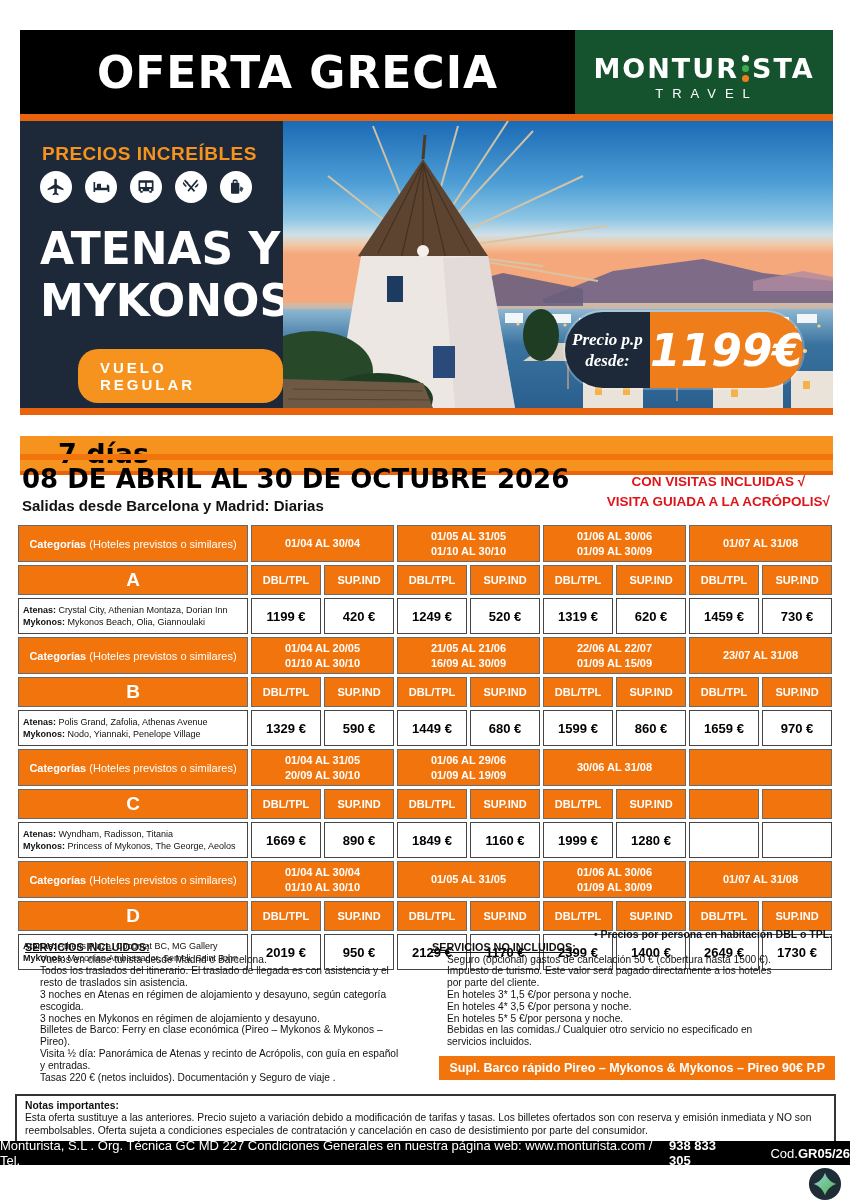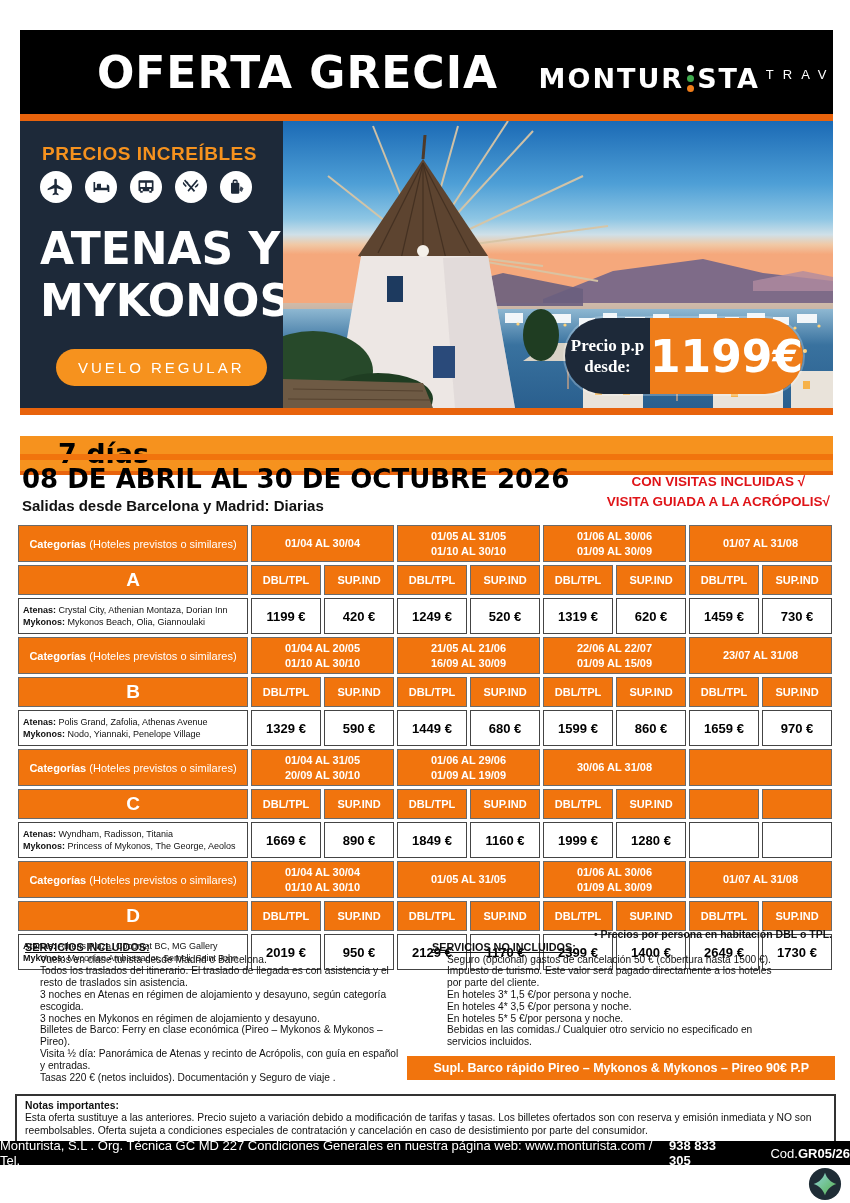"MONTUR" .logo-box { background: #000000 -> #14532d; flex-direction: none -> column }
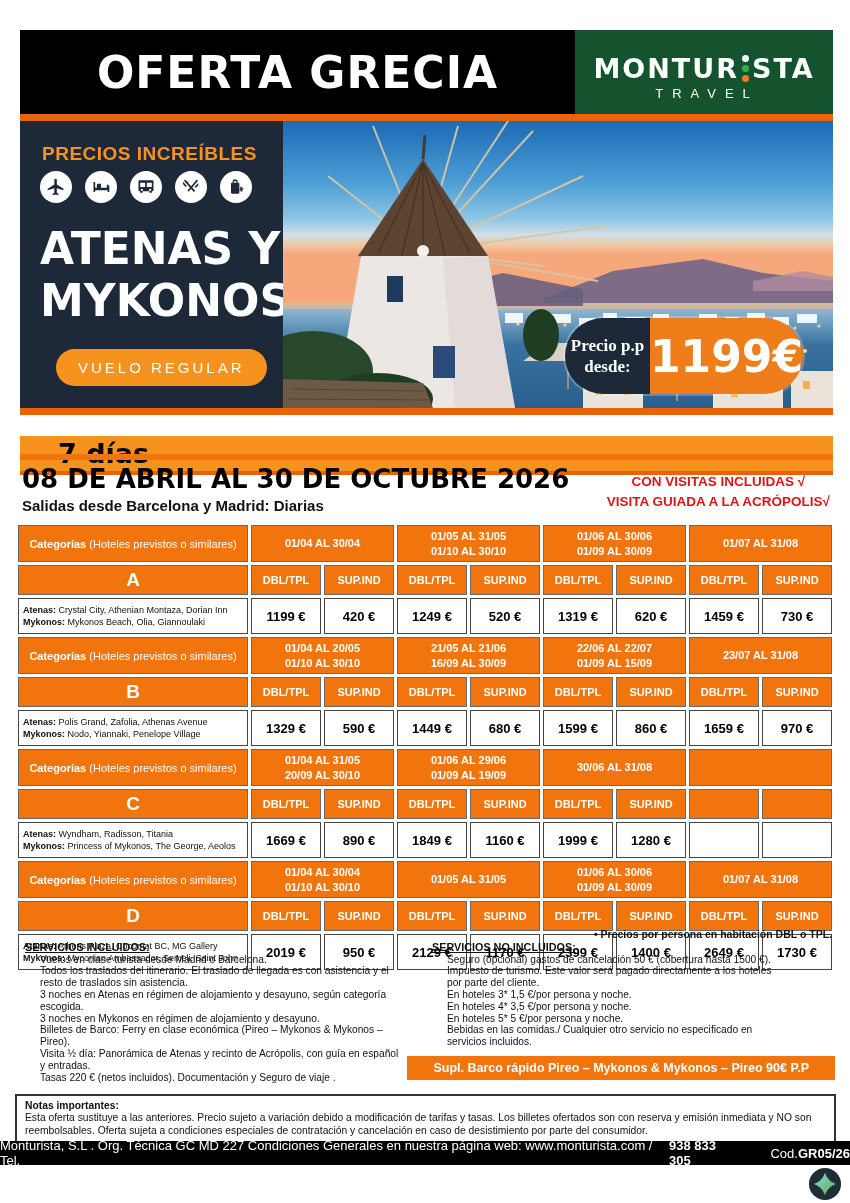"Precio p.p" .price-badge { bottom: 14px -> 20px; font-style: none -> italic }
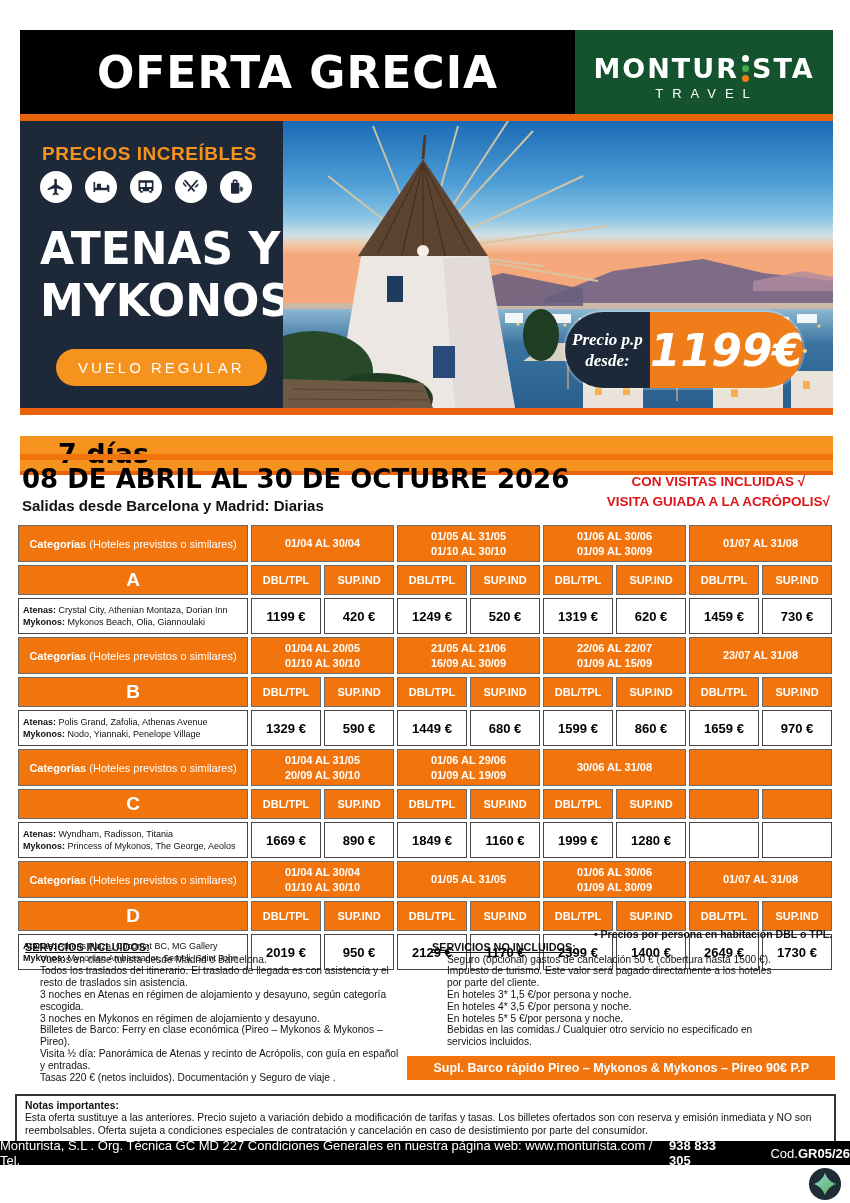"VUELO REGULAR" .hero-pill { font-weight: 400 -> 700; left: 36px -> 58px }
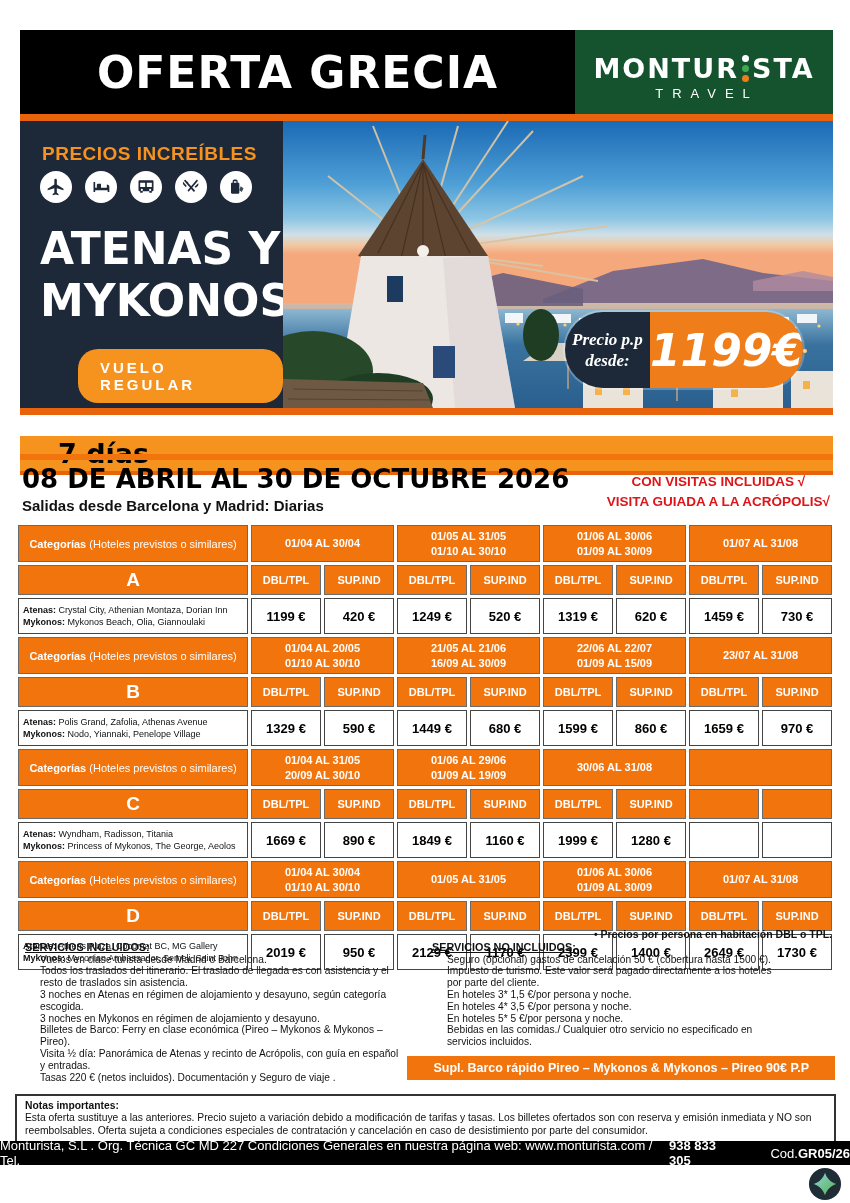"Supl. Barco rápido Pireo –" .supplement { padding: 5px 26px -> 5px 10px }
